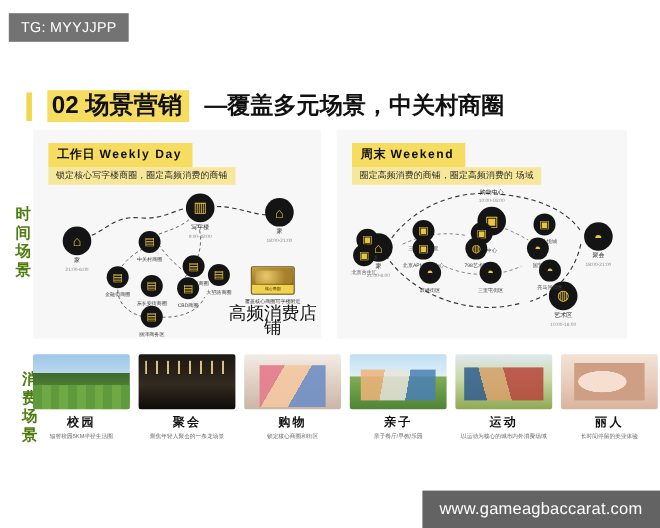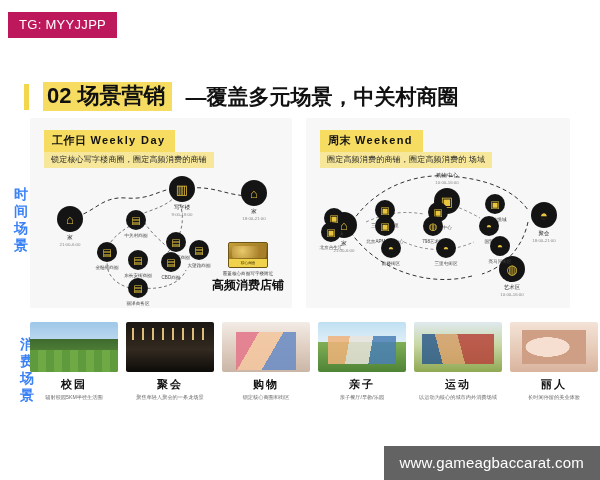"TG: MYYJJPP" .tg-tag { background: #be185d -> #737373 }
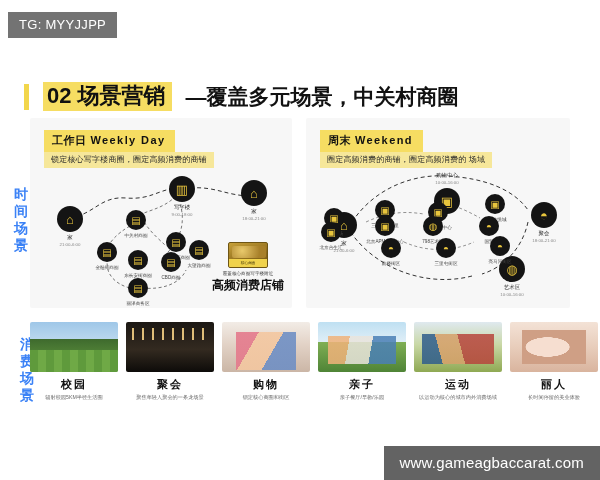"时间场景" .rail { color: #3b82f6 -> #4d7c0f }
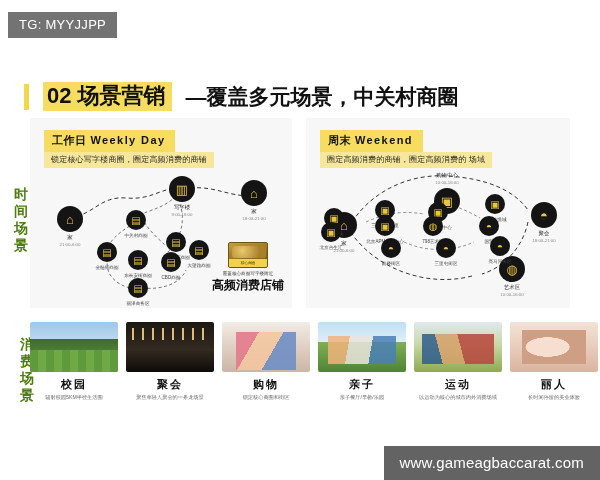"高频消费店铺" .callout .cap2 { font-size: 12px -> 16px; font-weight: bold -> normal }
